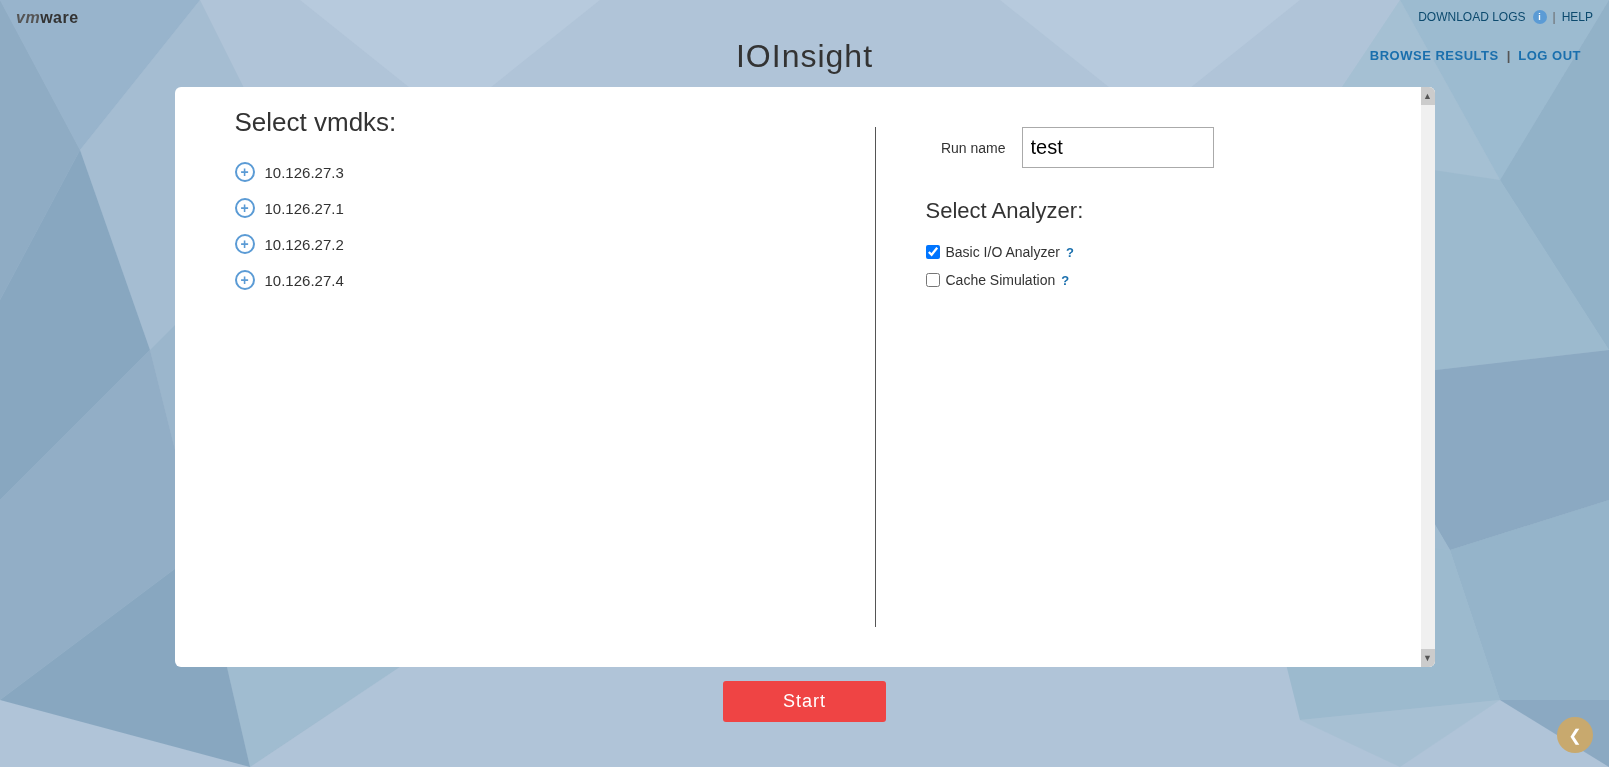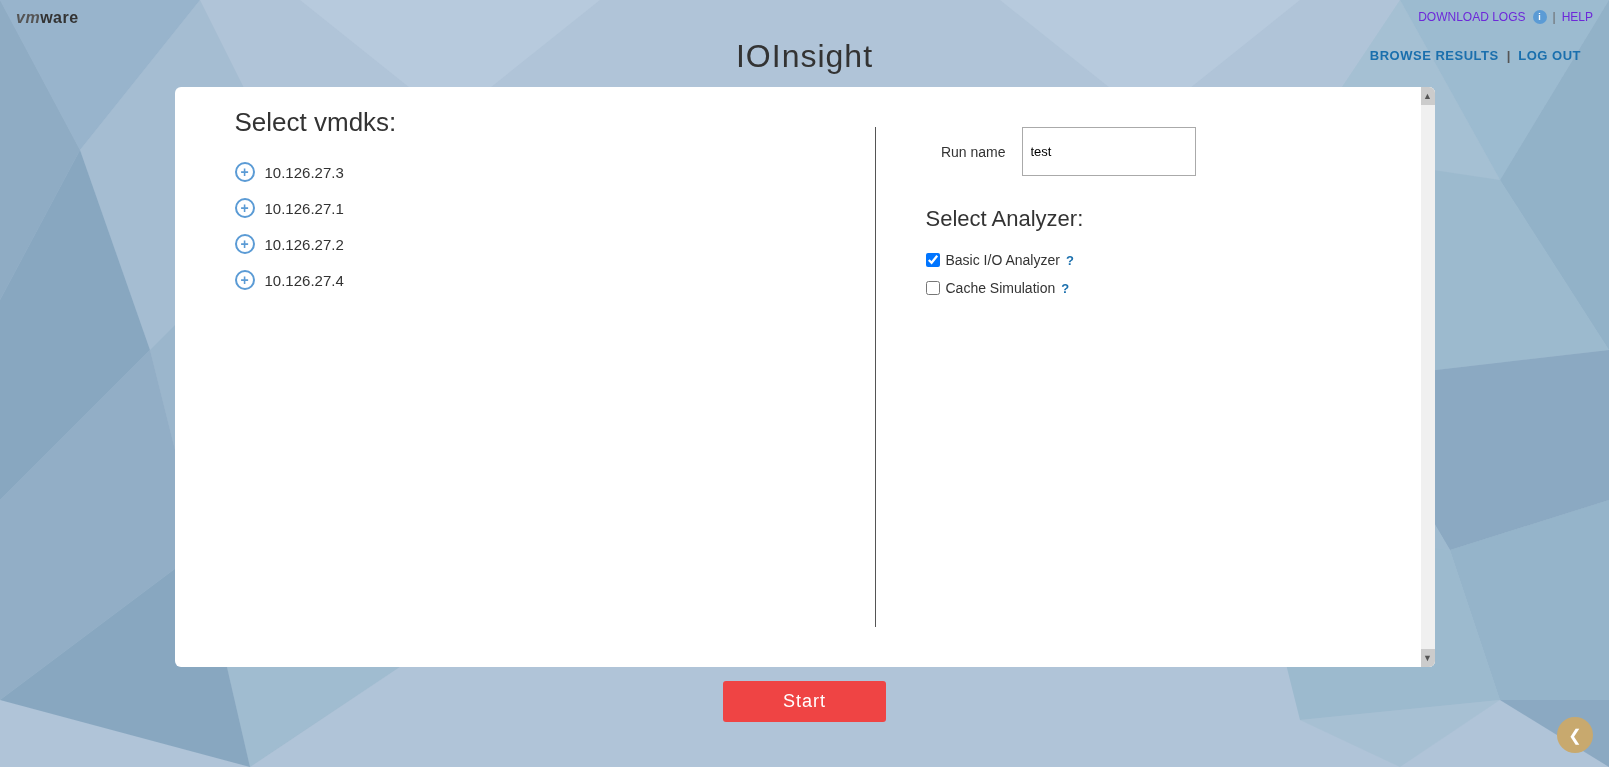"DOWNLOAD LOGS" .top-right-links a { color: #6d28d9 -> #0c4a6e }
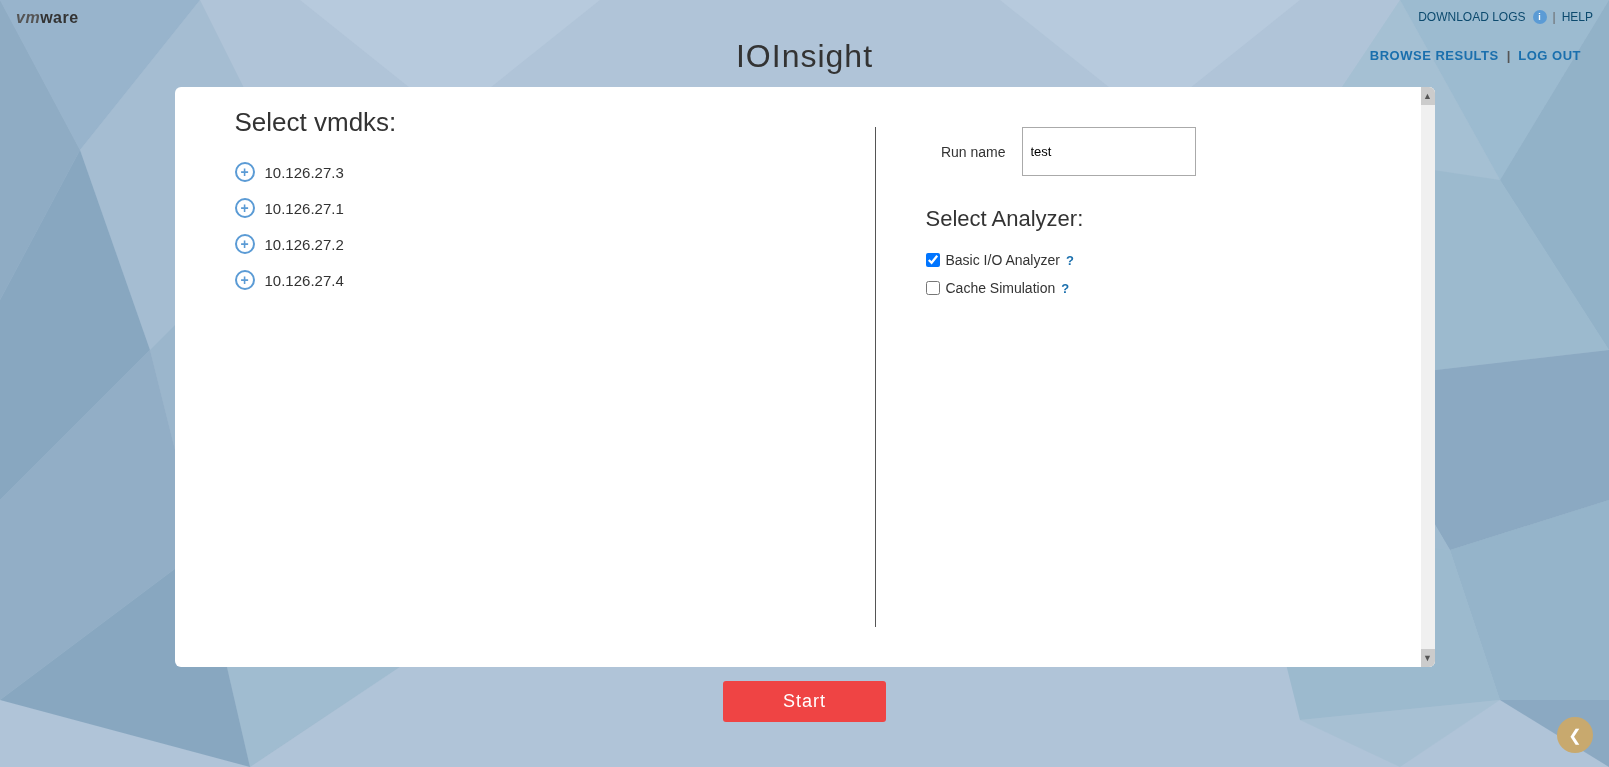"test" .form-input { font-size: 13px -> 20px; padding: 16px 8px -> 8px 8px; width: 174px -> 192px }
